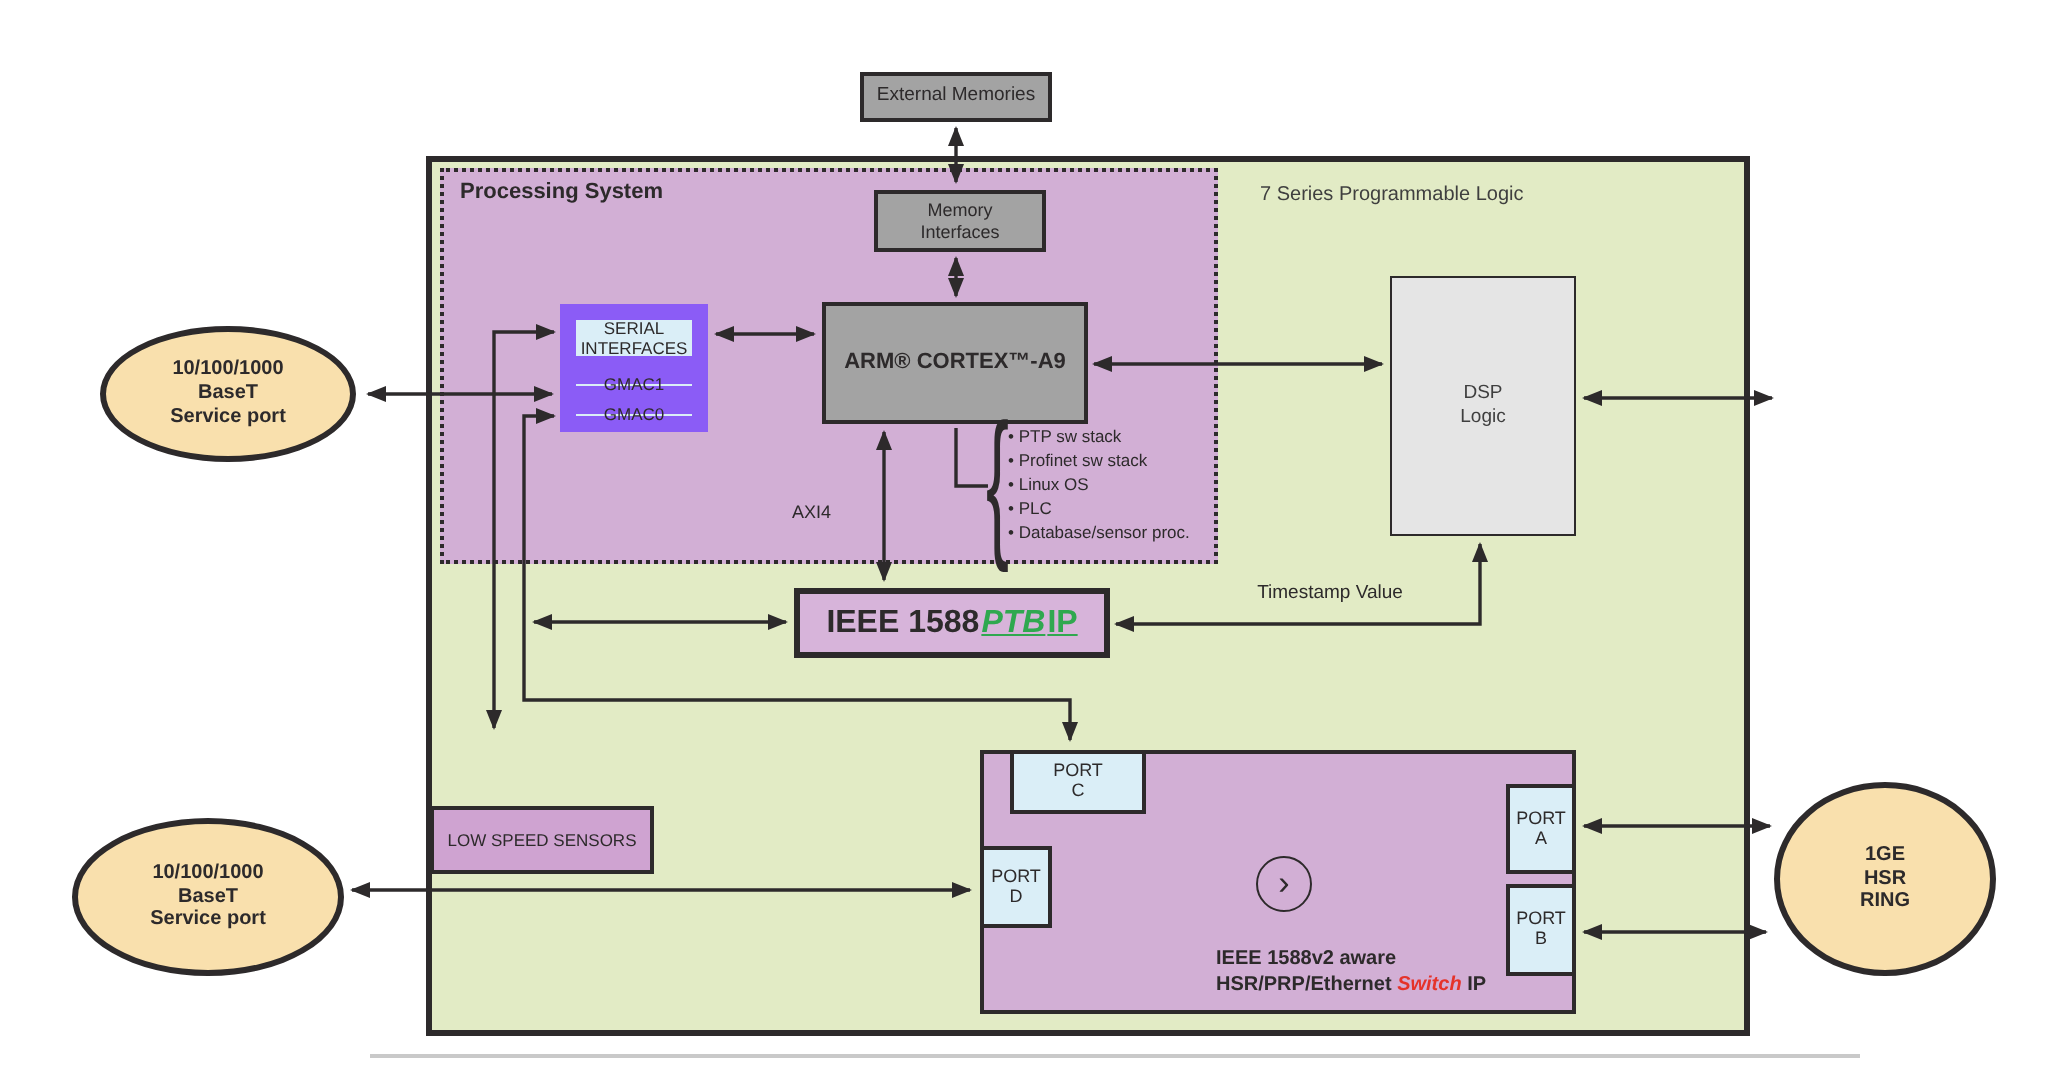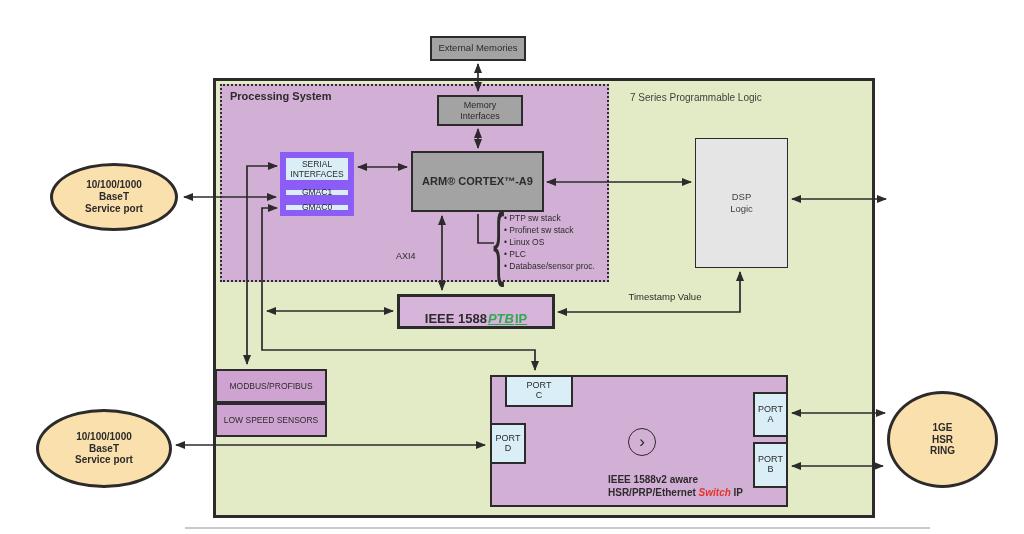"SERIAL" .serialgrp .cell { border: 6px solid #8b5cf6 -> 8px solid #8b5cf6 }
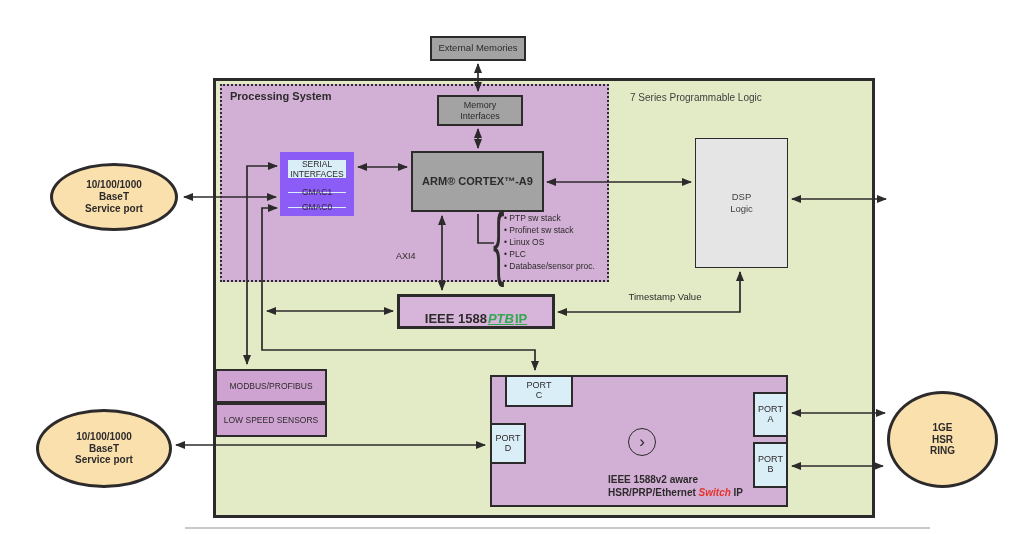"IEEE 1588" .ieee1588 { align-items: flex-end -> none; font-size: 13px -> 16px }
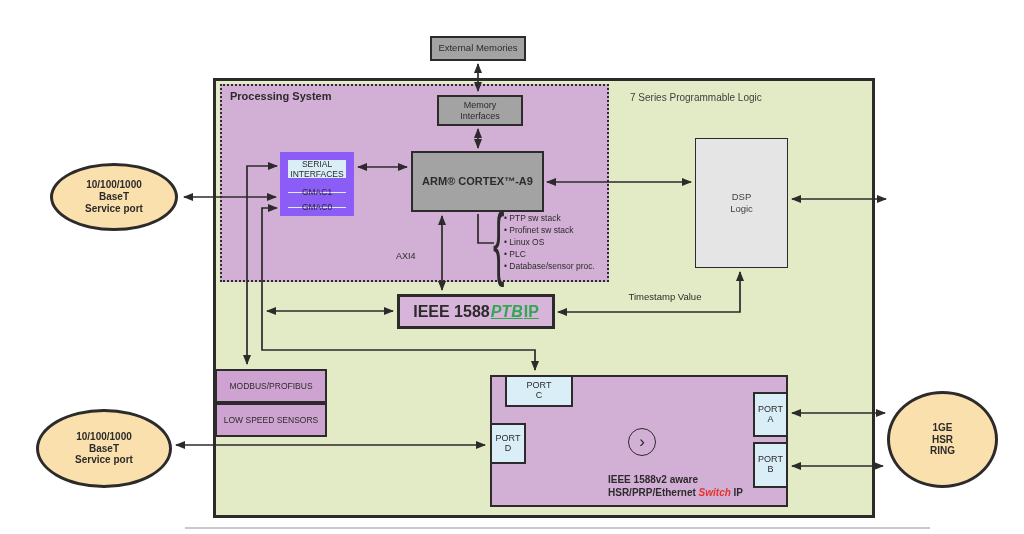"MODBUS/PROFIBUS" div.abs { html: <div>MODBUS/PROFIBUS</div> -> none }
